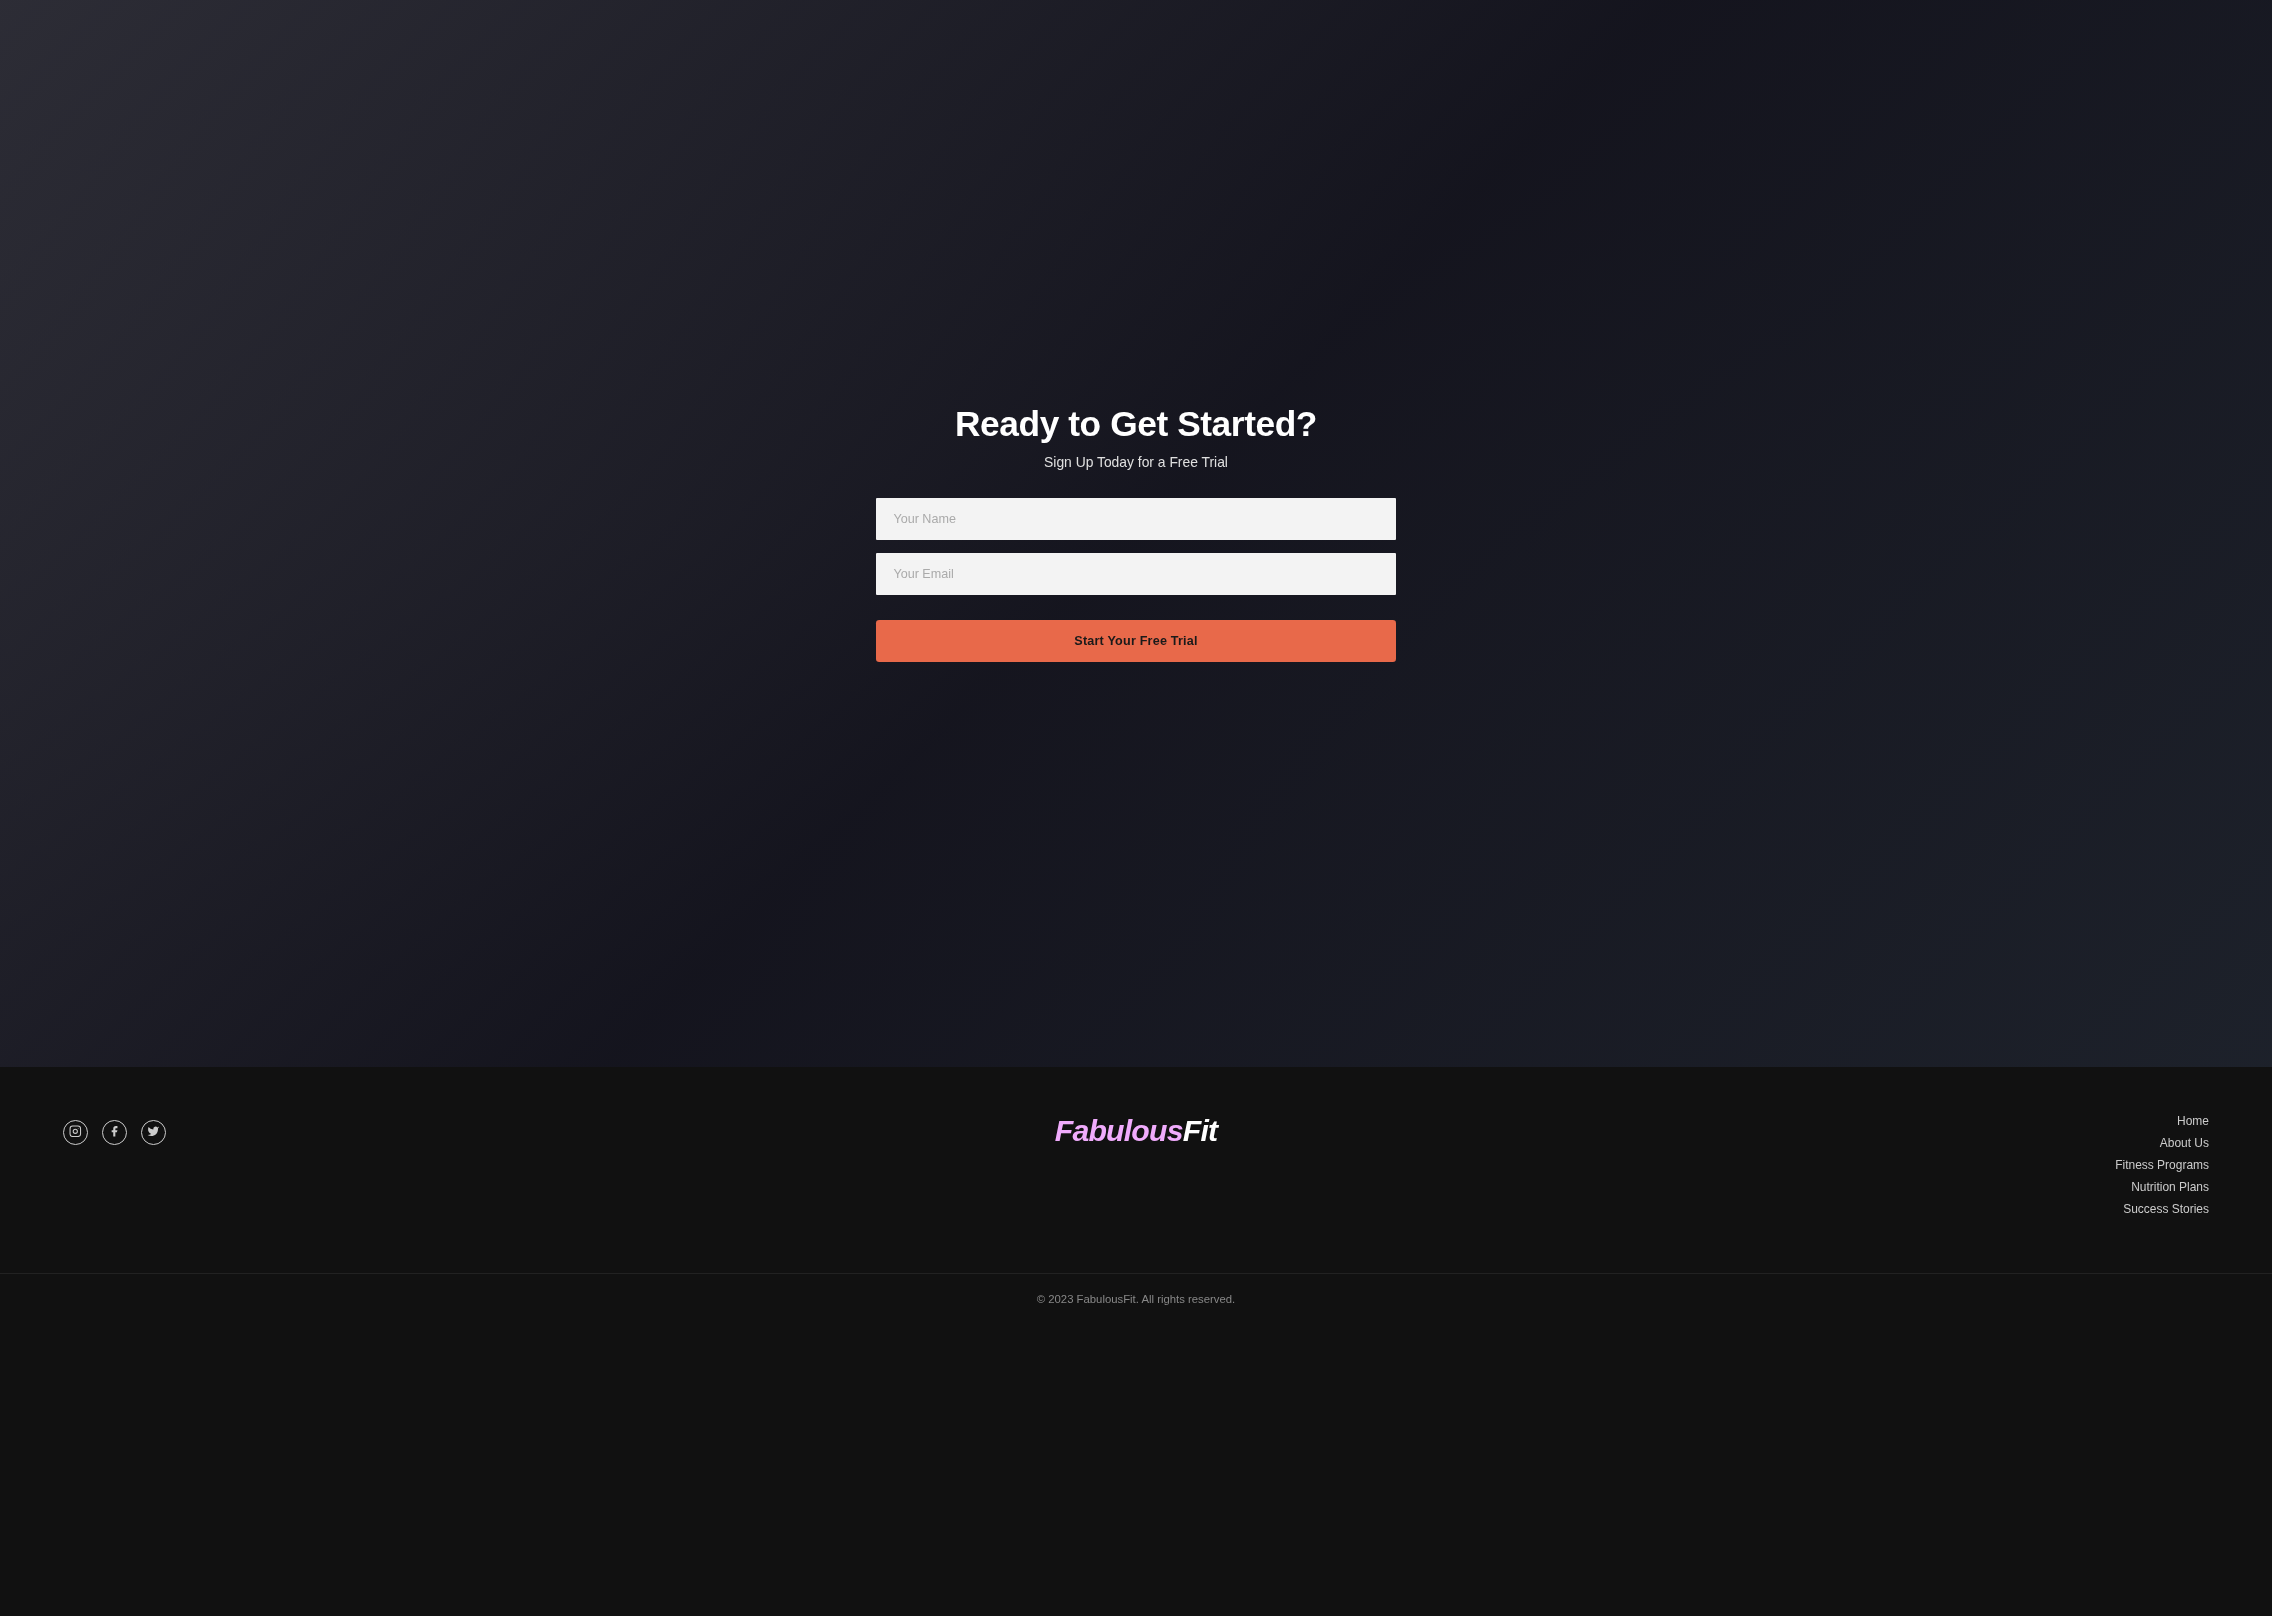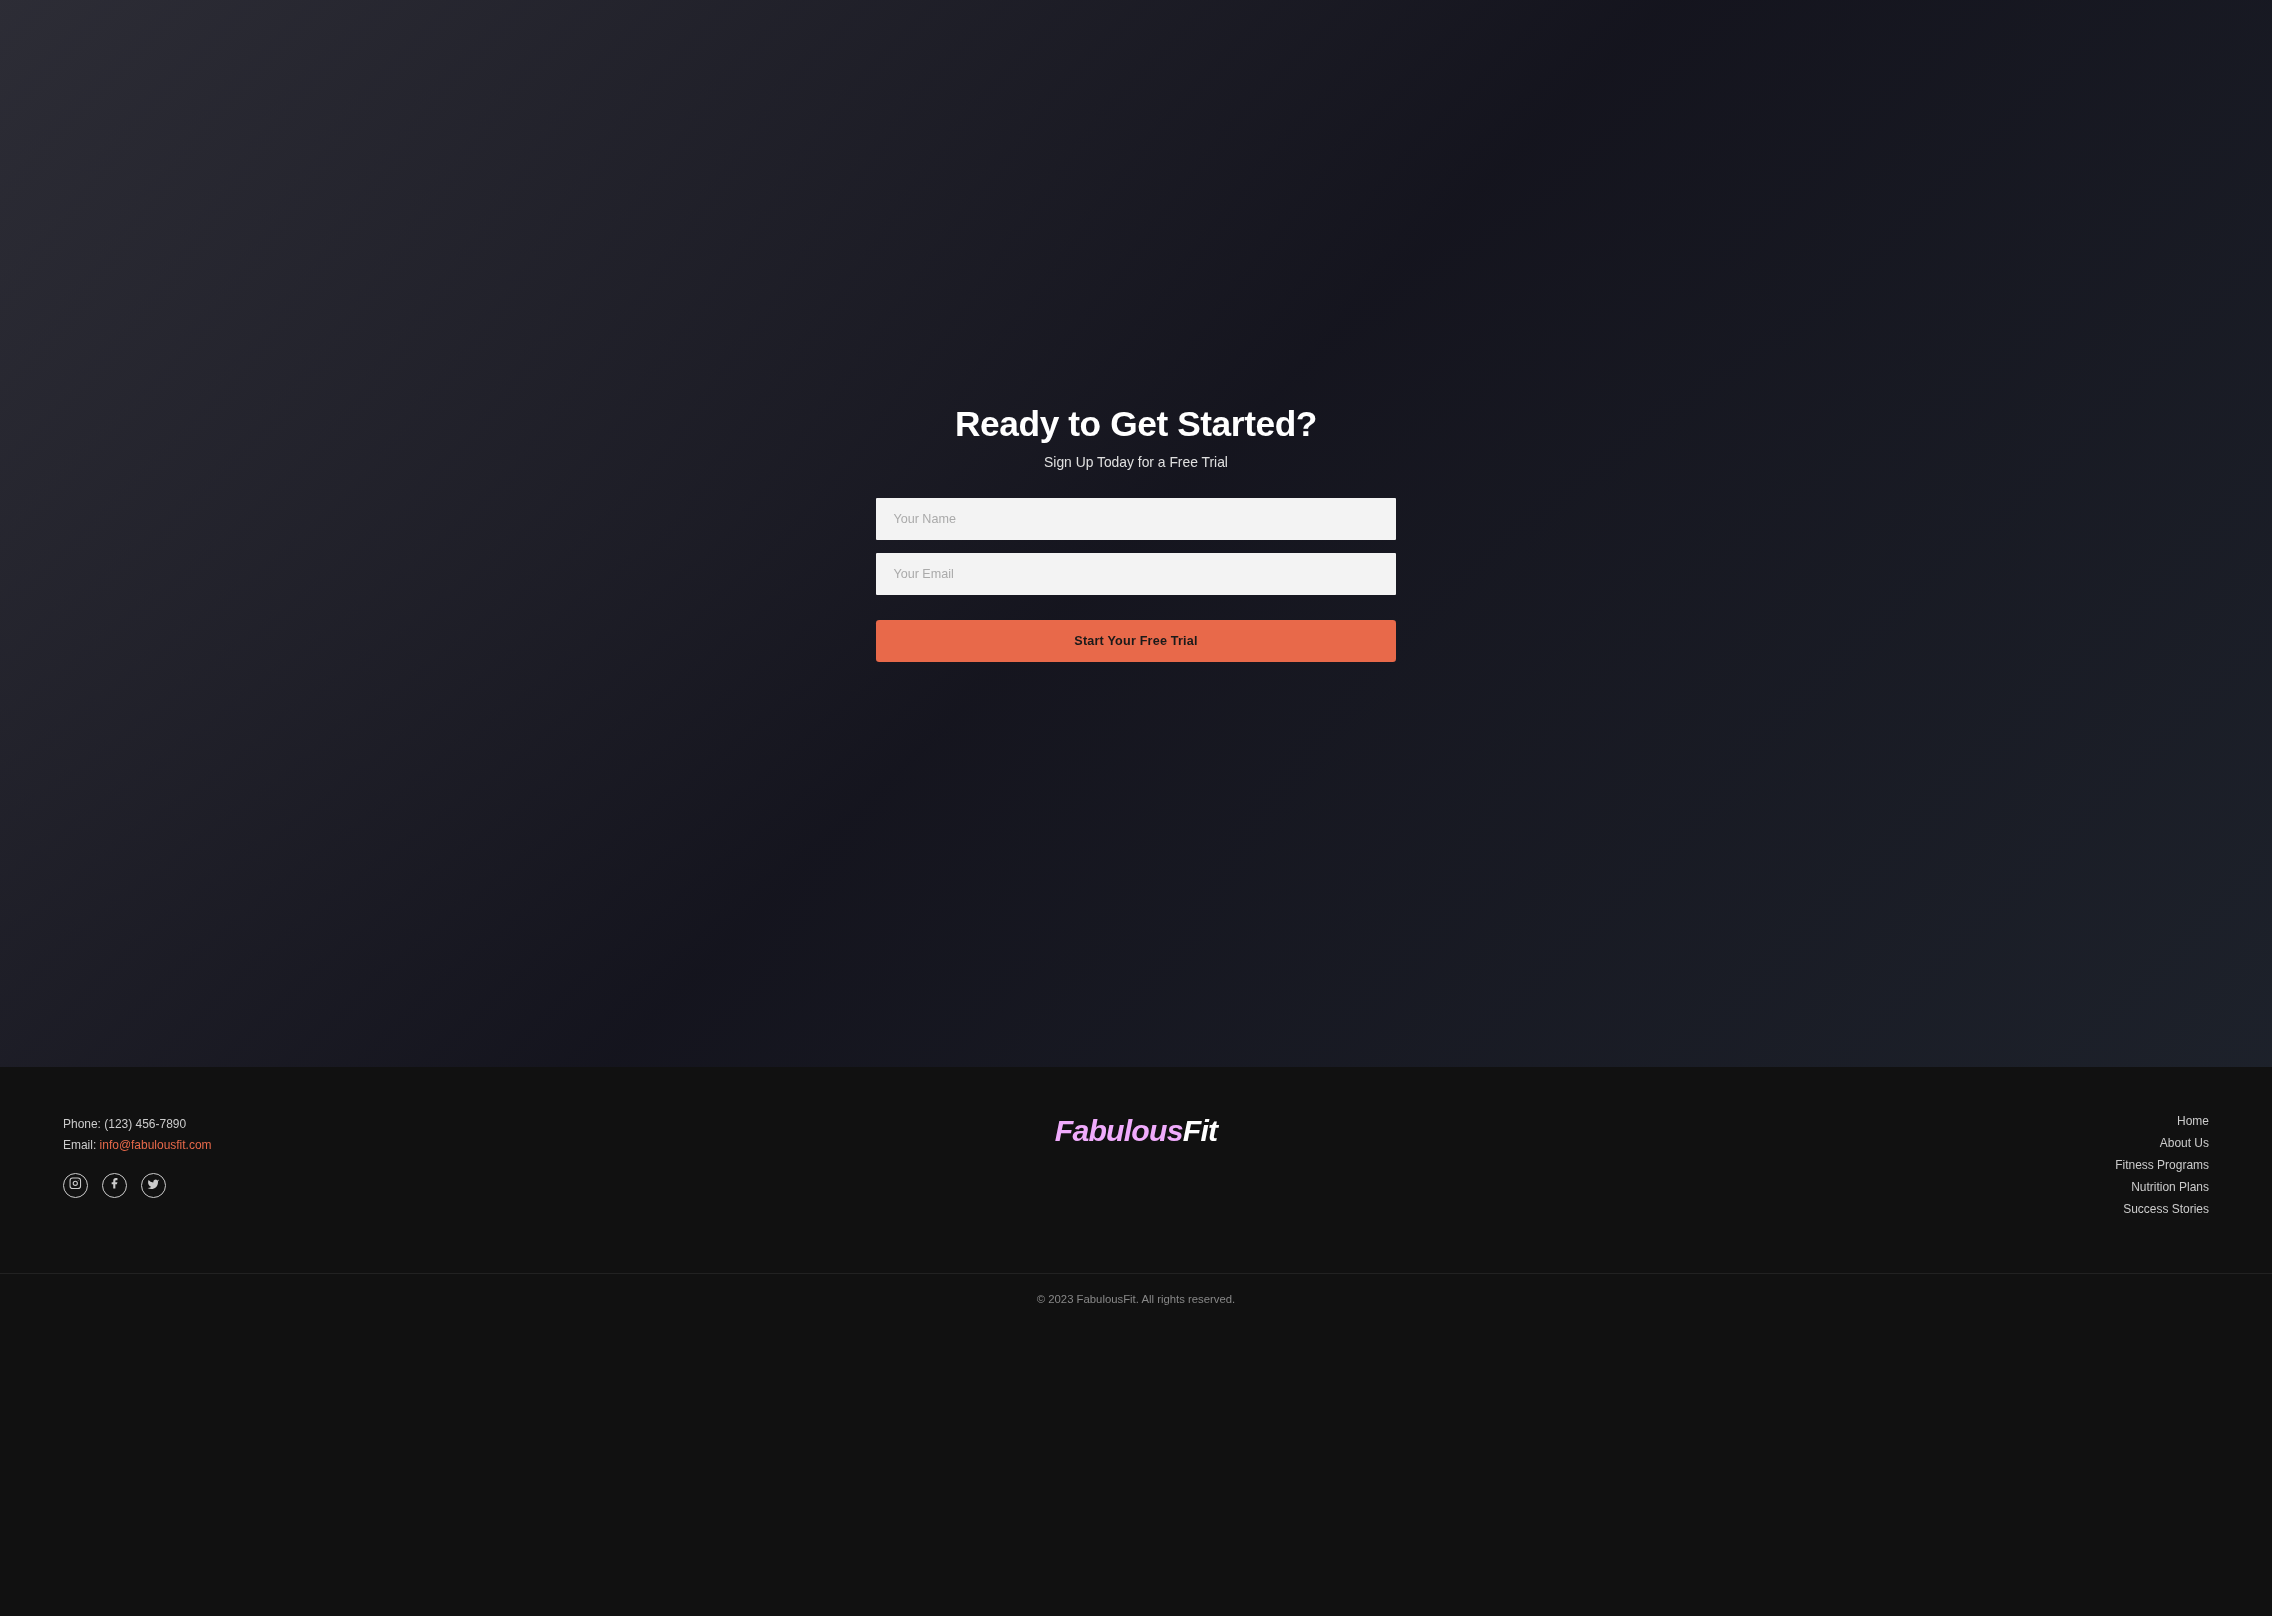"Phone: (123) 456-7890" div.footer-contact { html: <div> <div>Phone: (123) 456-7890</div> <div> <span>Email: </span><a>info@fabulousfit.com</a> </div> </div> -> none }
